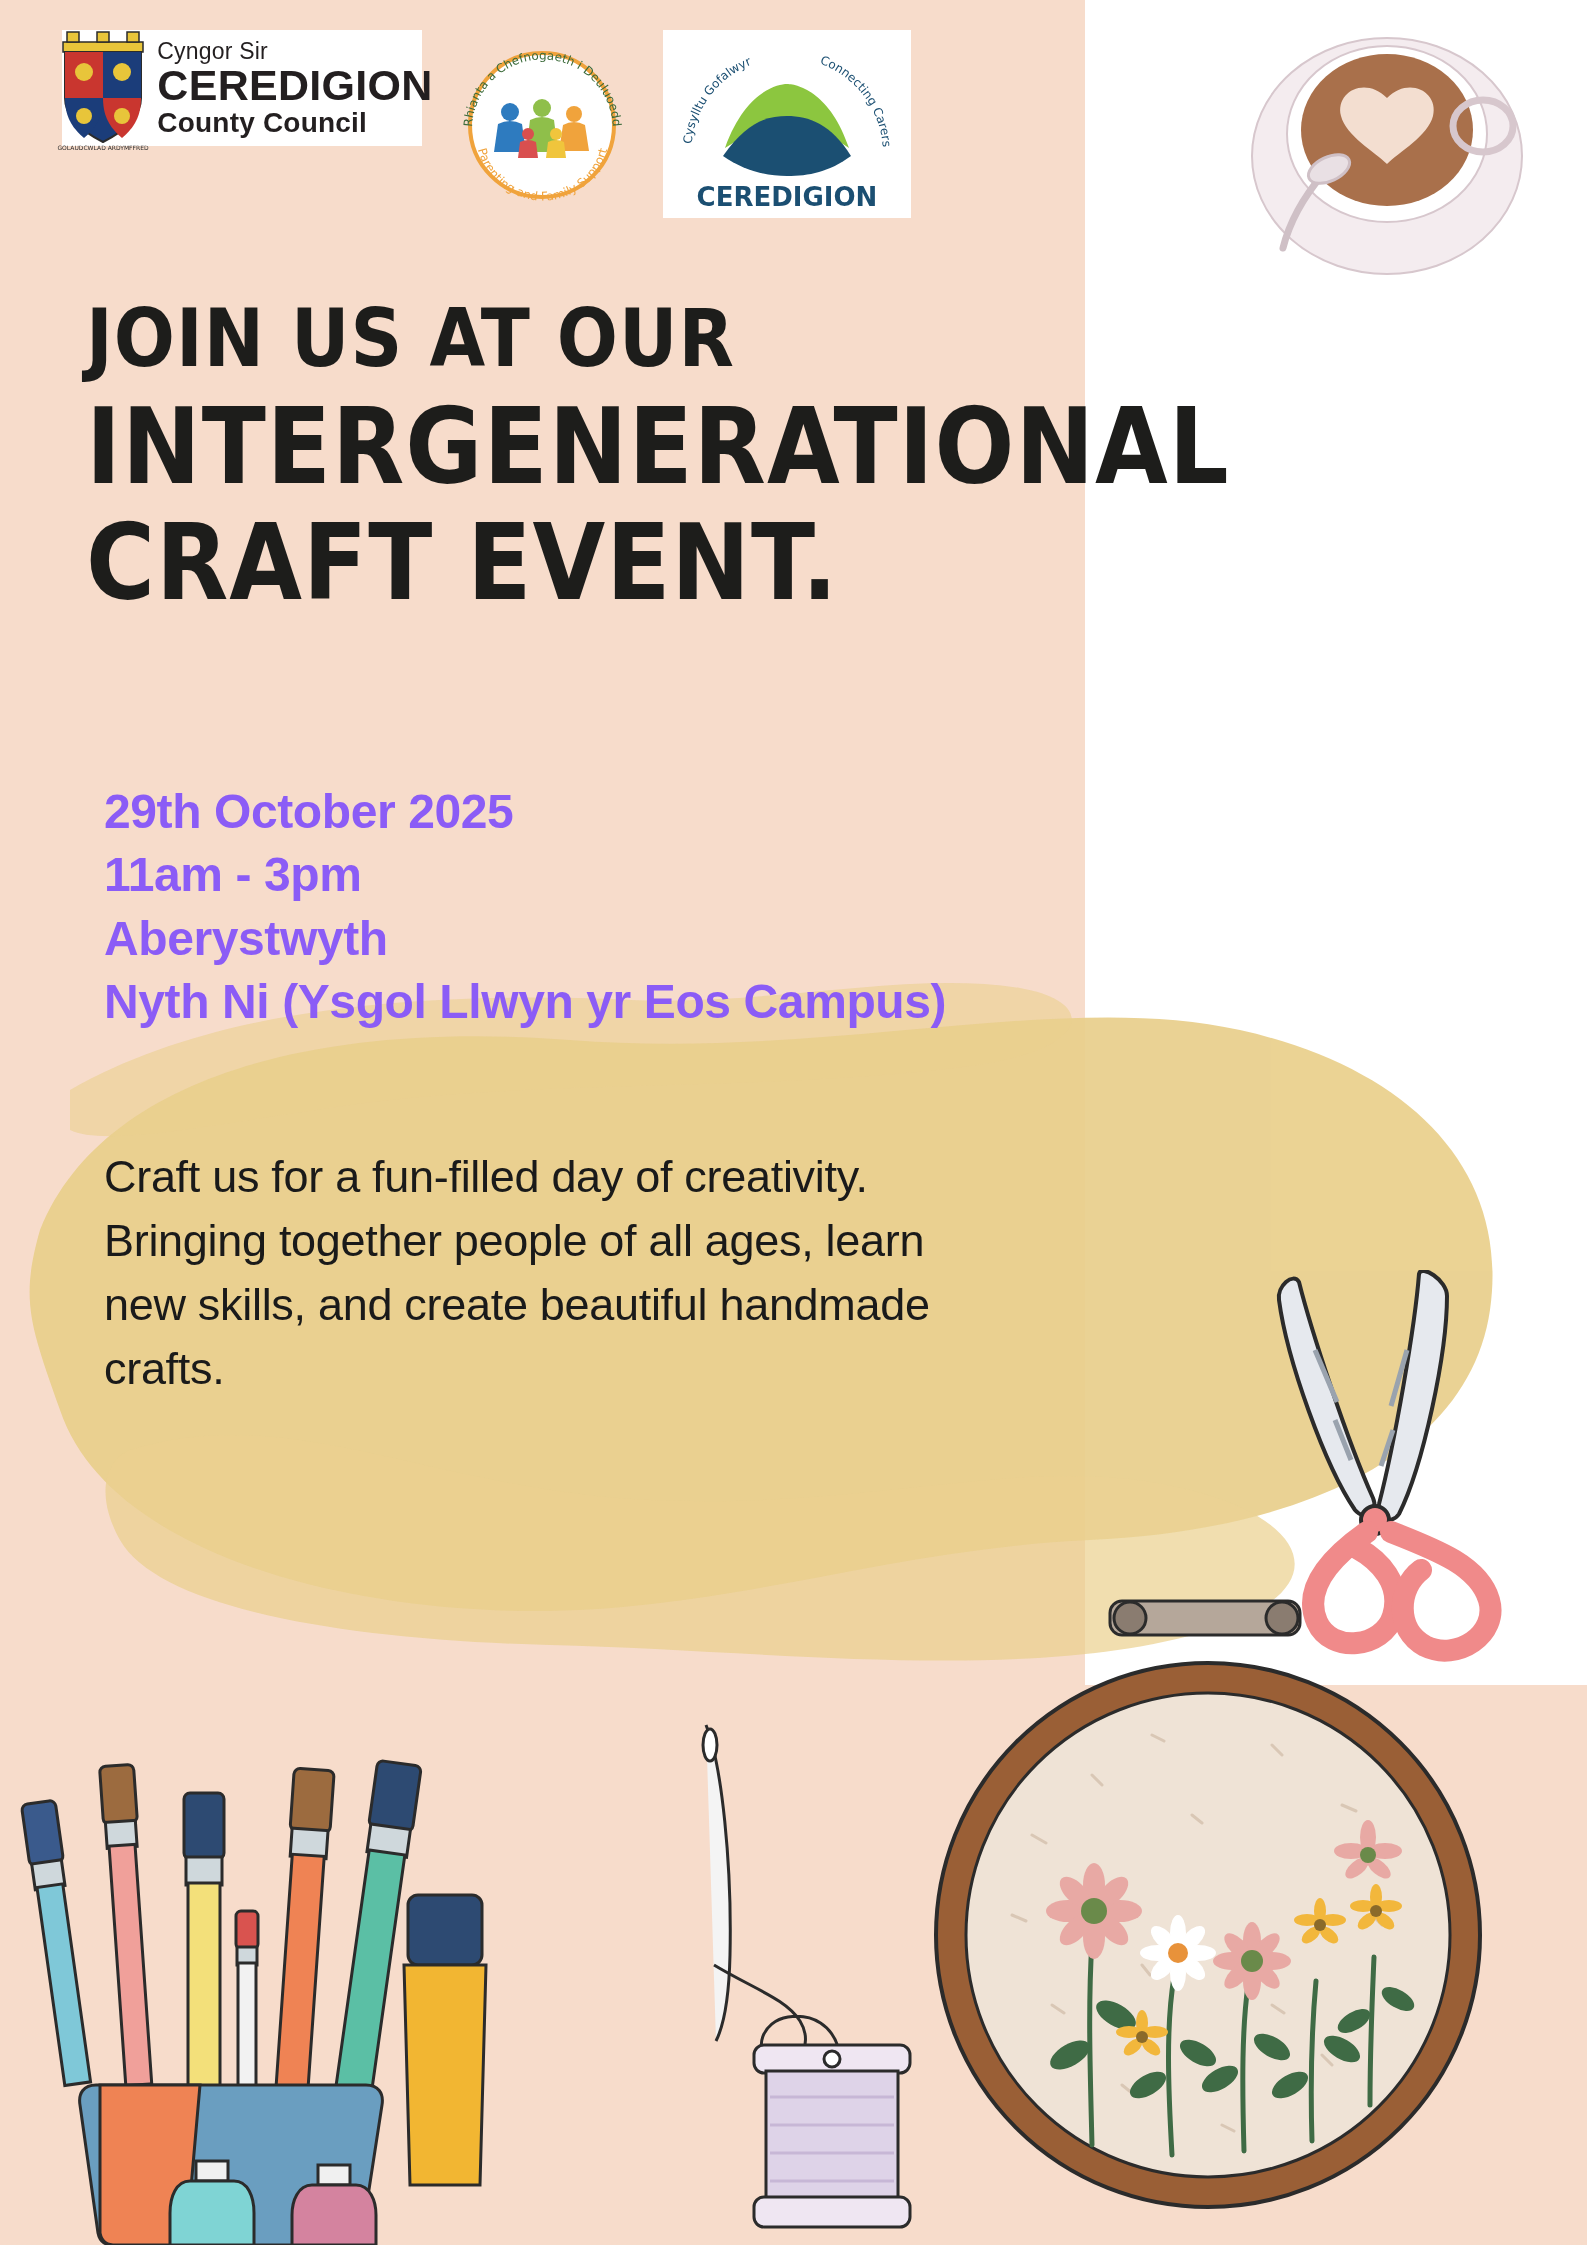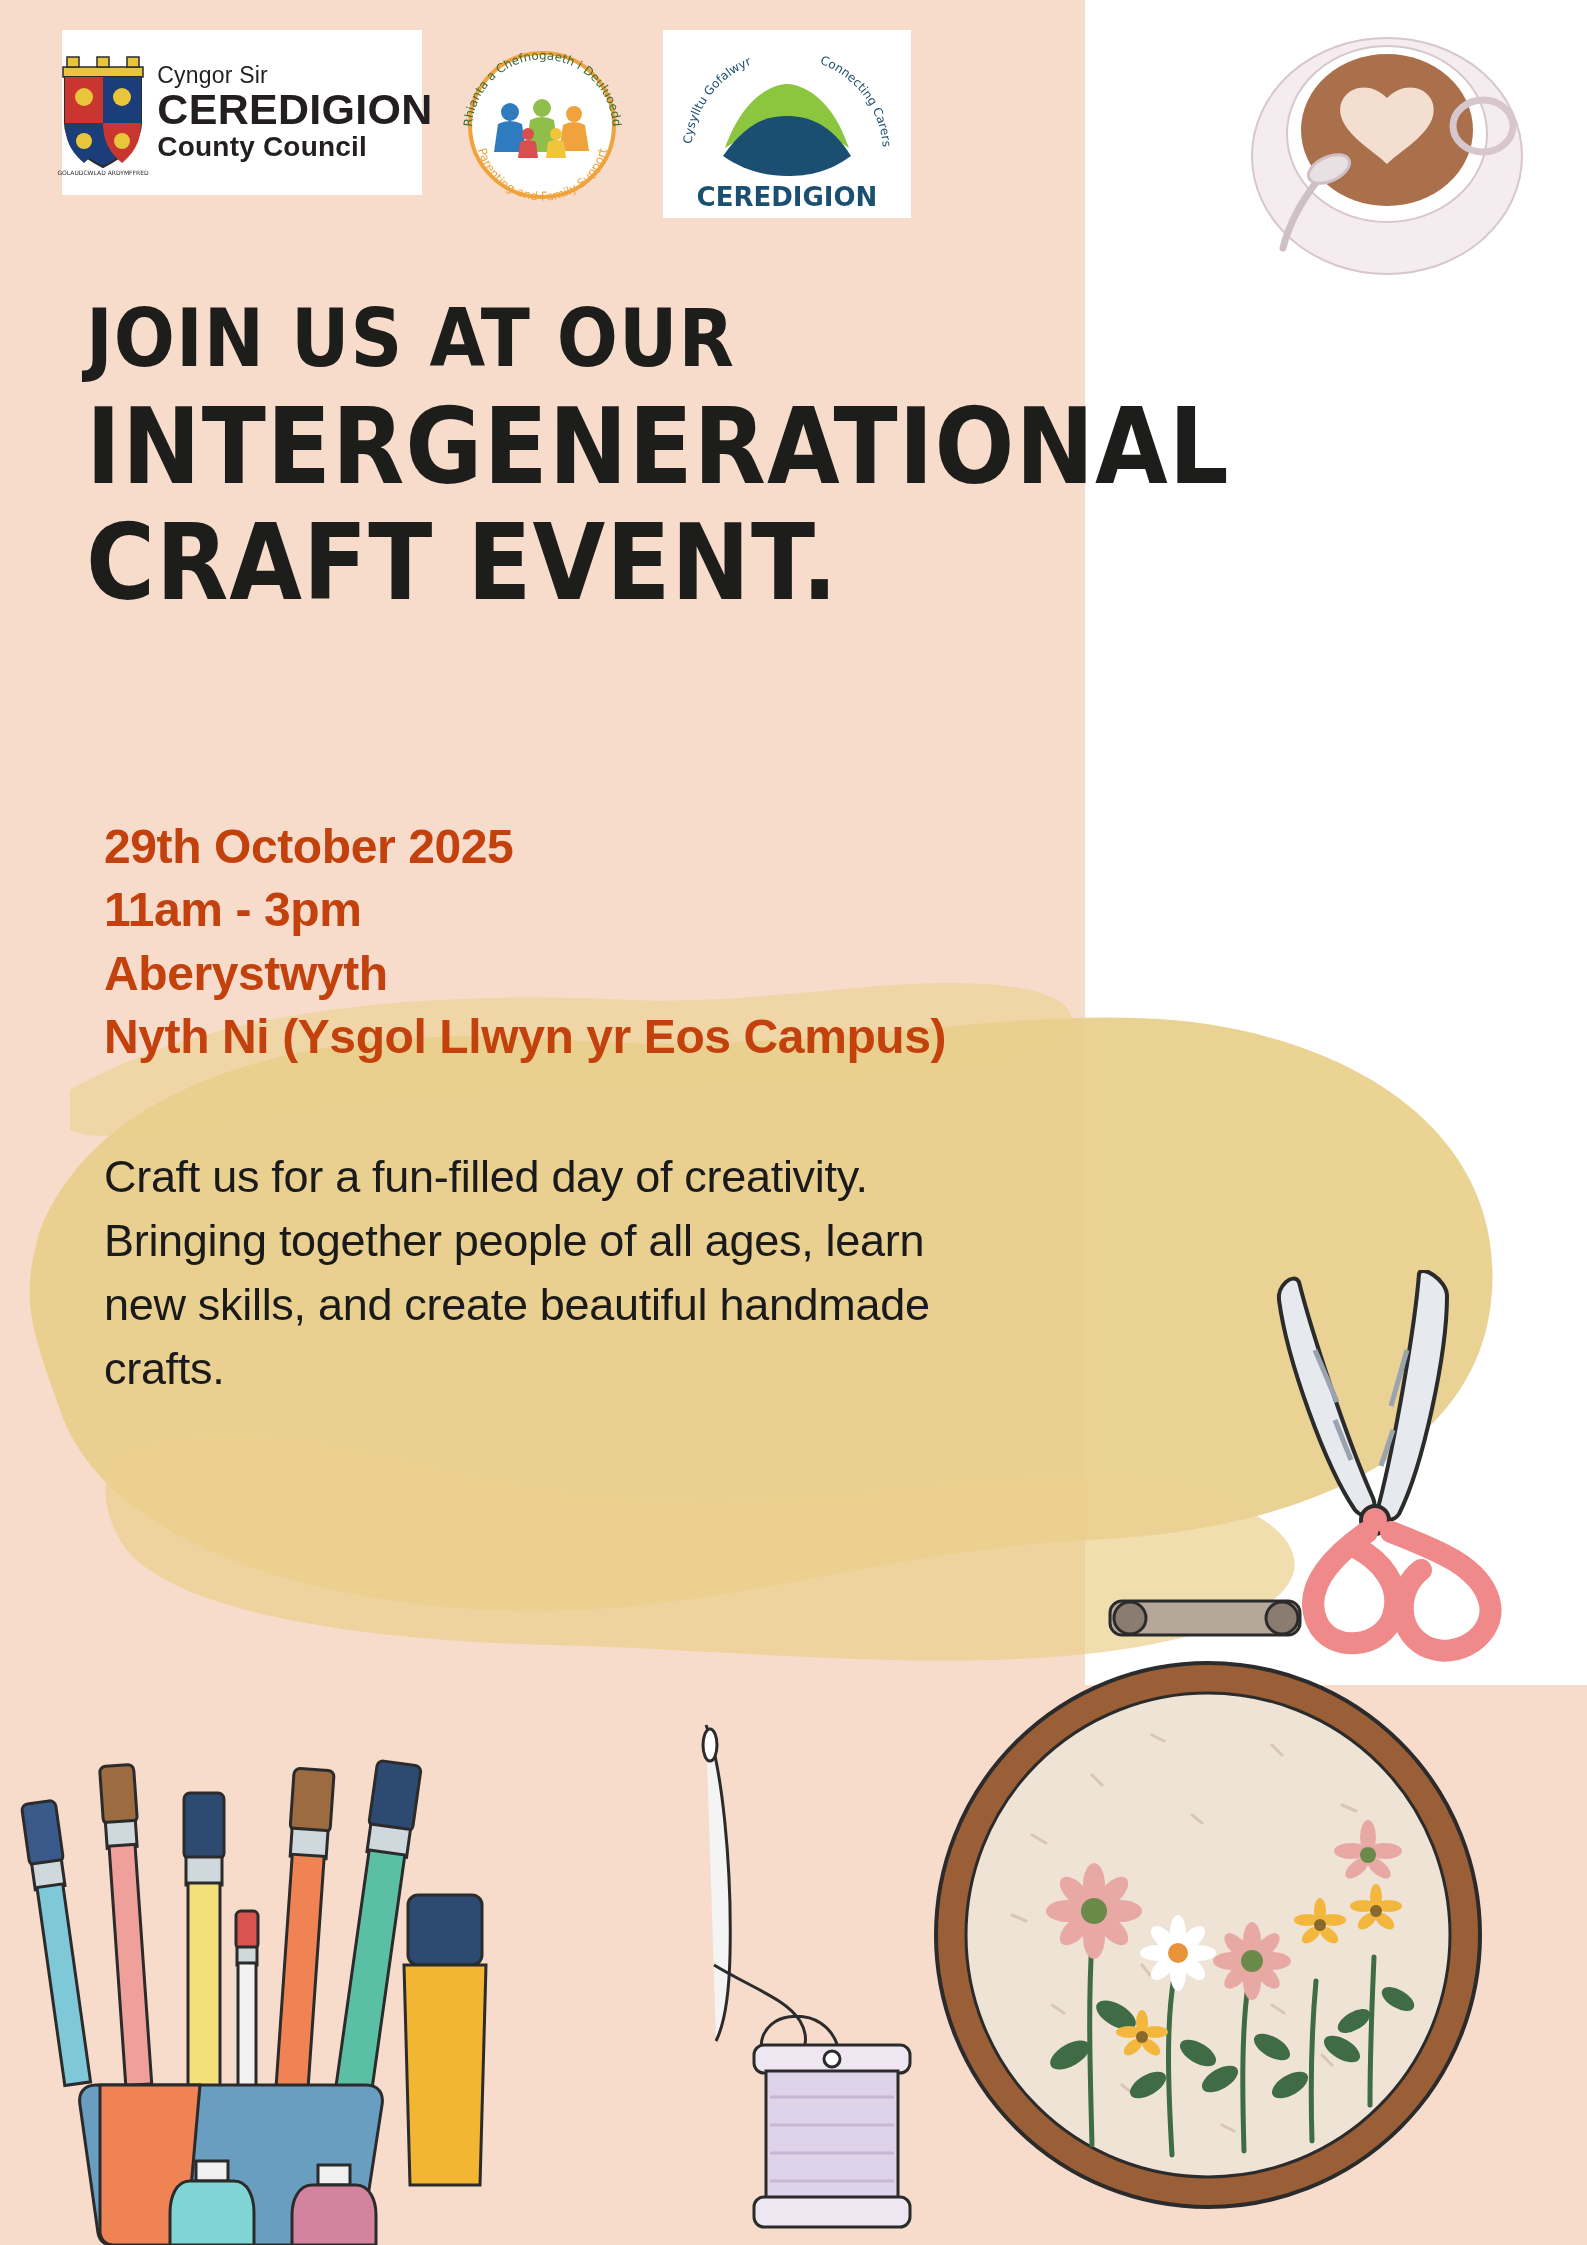"Cyngor Sir" .logo-council { height: 165px -> 116px }
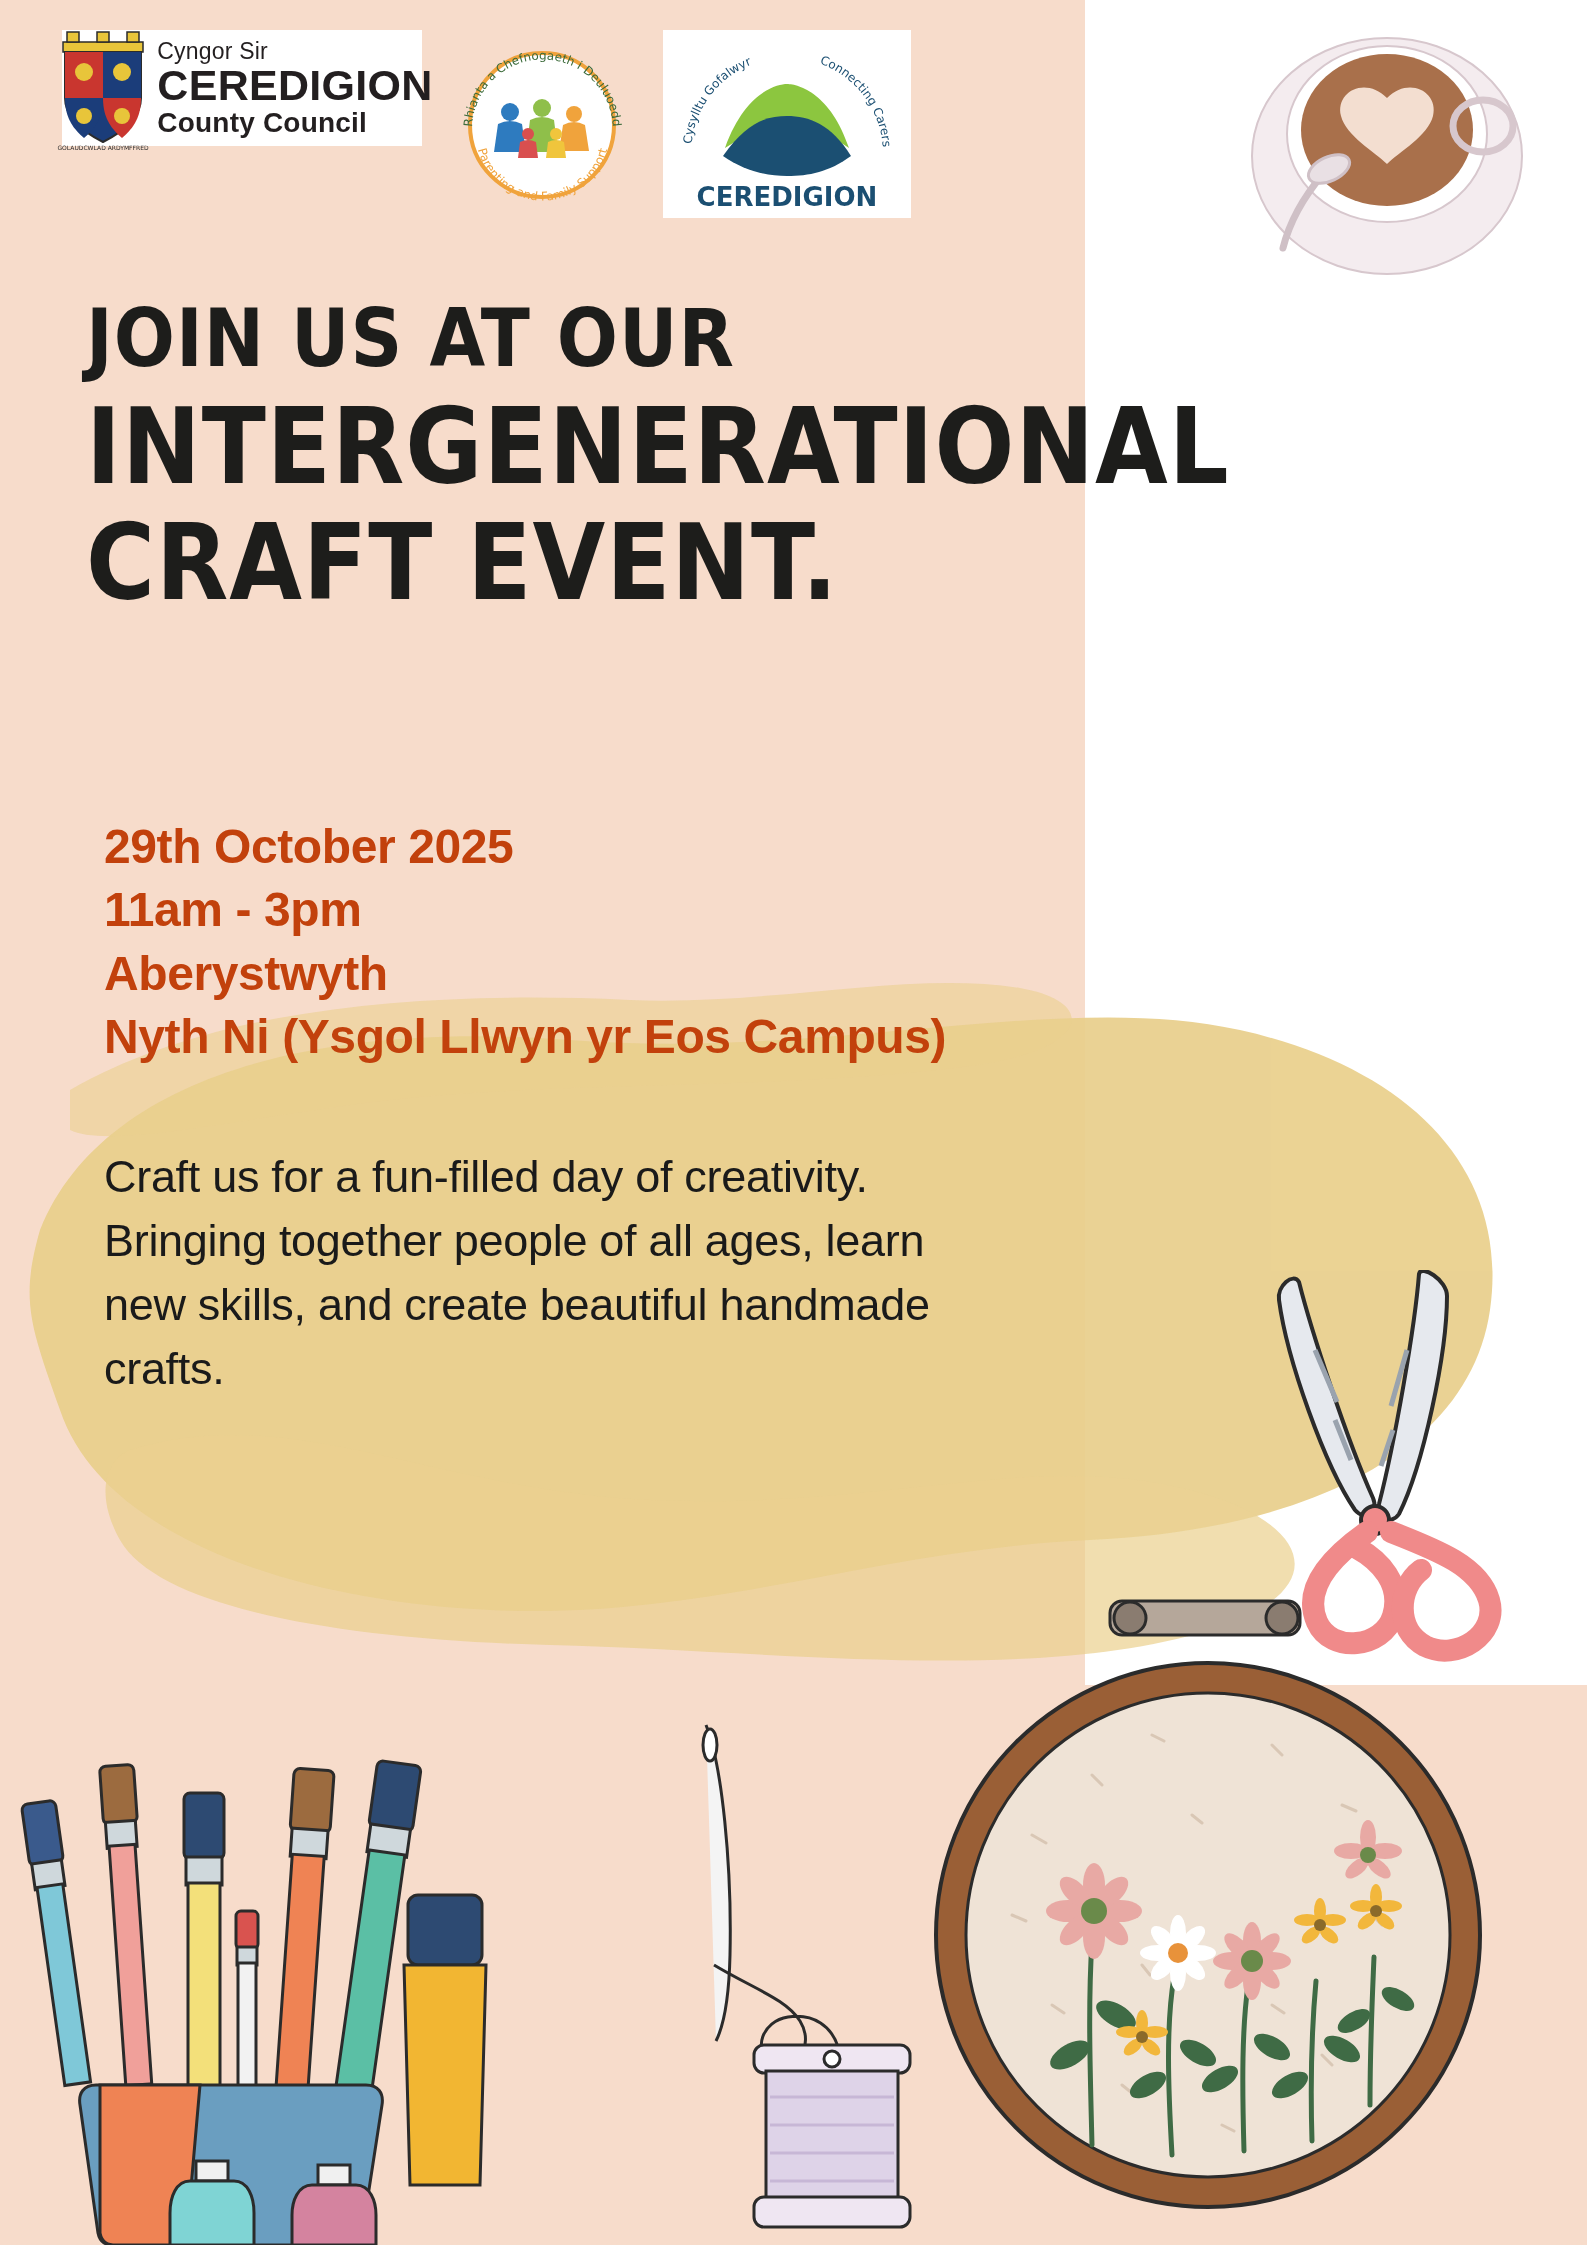"29th October 2025" .details { color: #c2410c -> #8b5cf6; top: 815px -> 780px }
